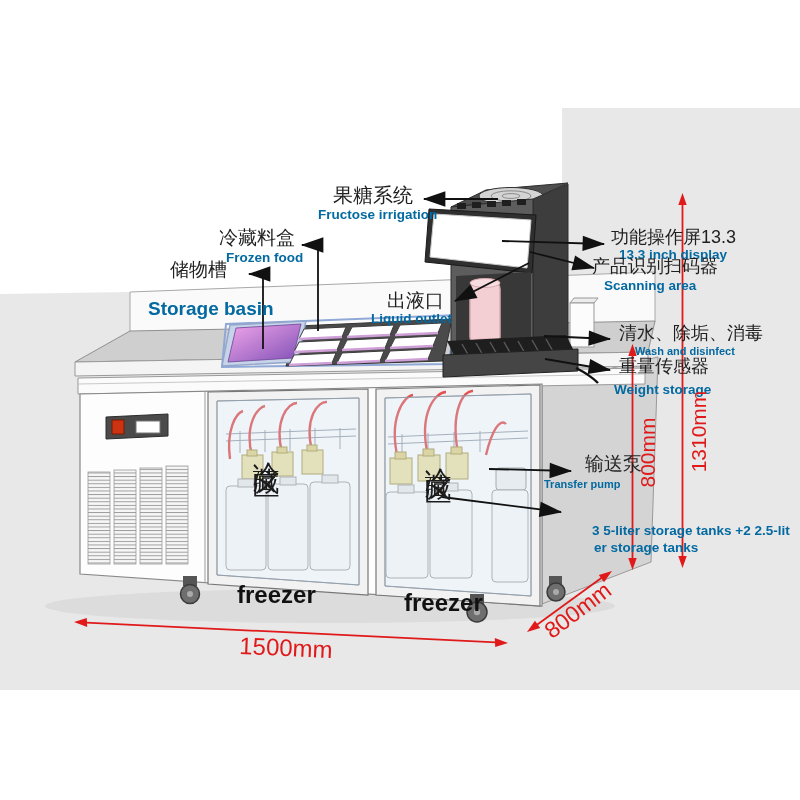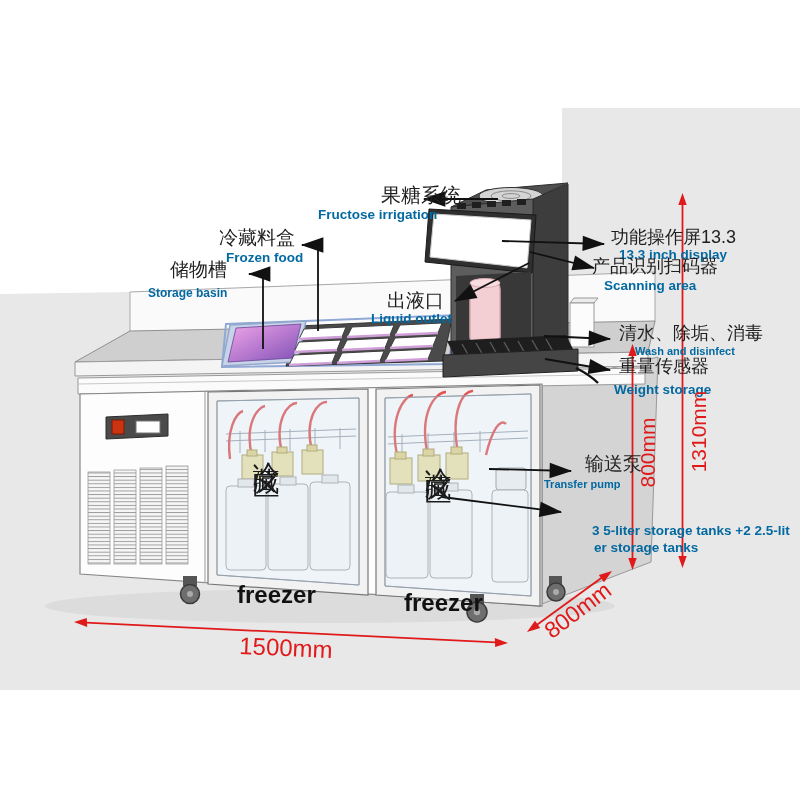"果糖系统" div.zh { margin-left: 48px -> none }
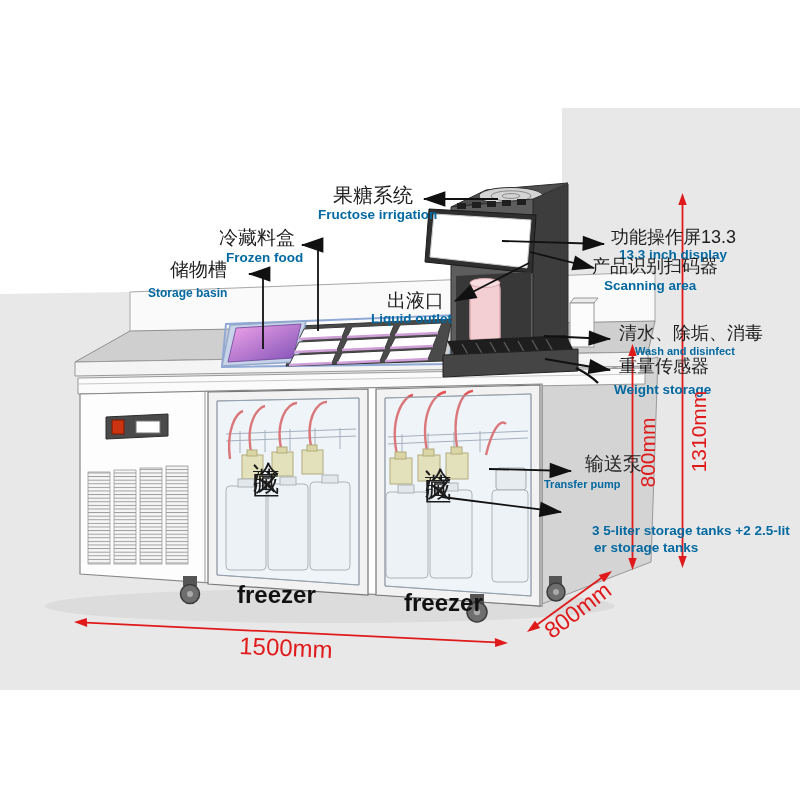"Storage basin" div.en { font-size: 12px -> 19px; top: 287px -> 299px }
